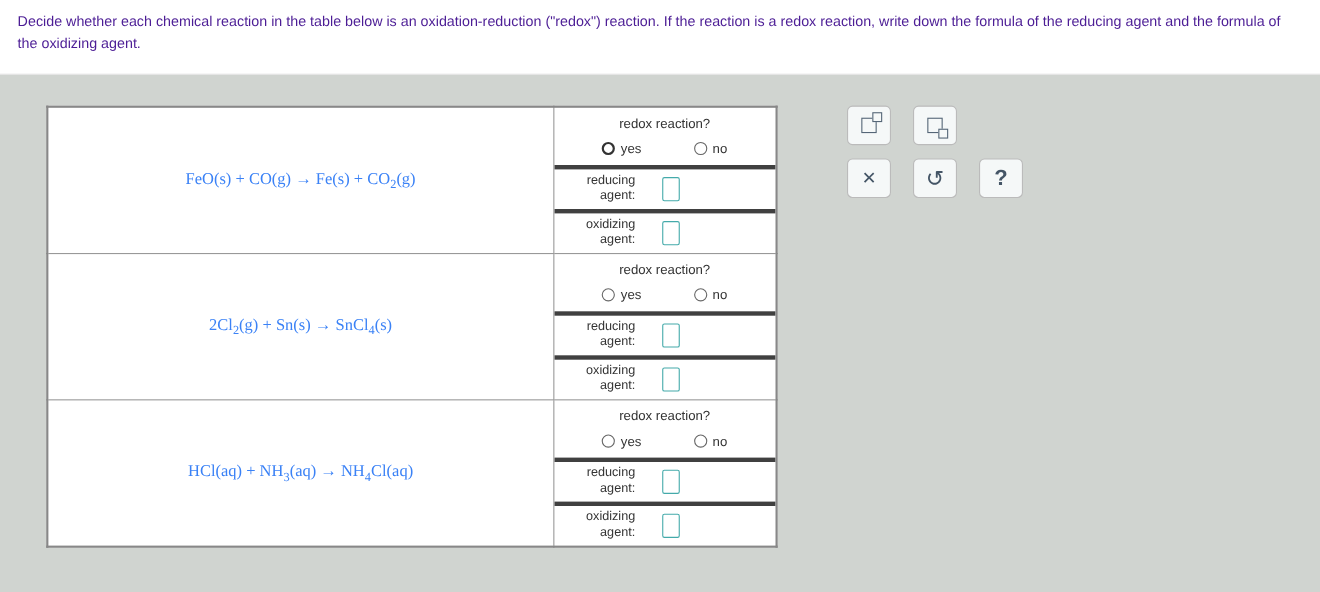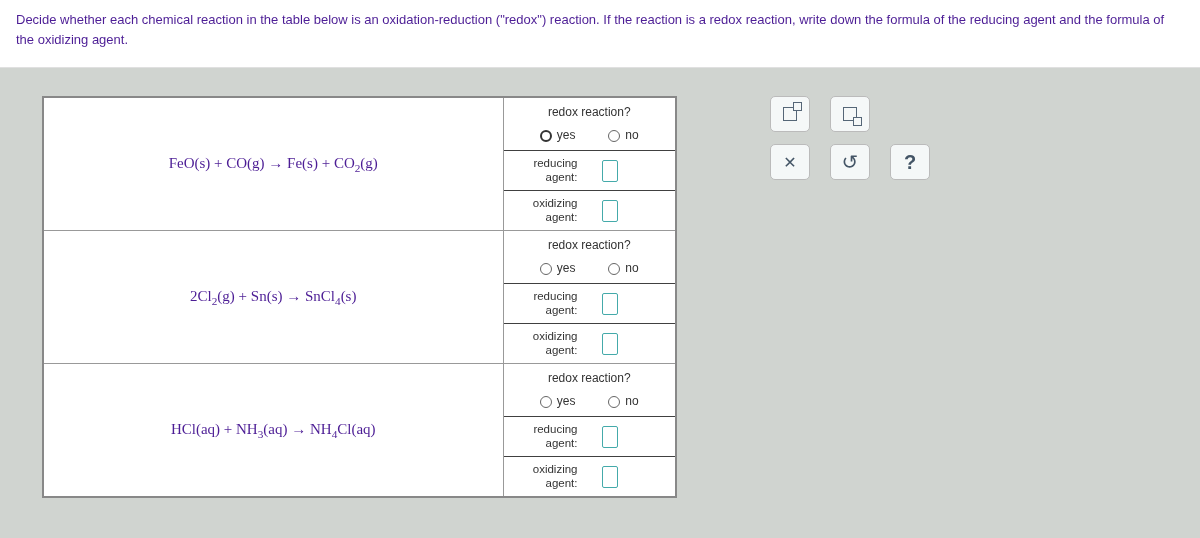"redox reaction?" .ans-cell { width: 173px -> 203px }
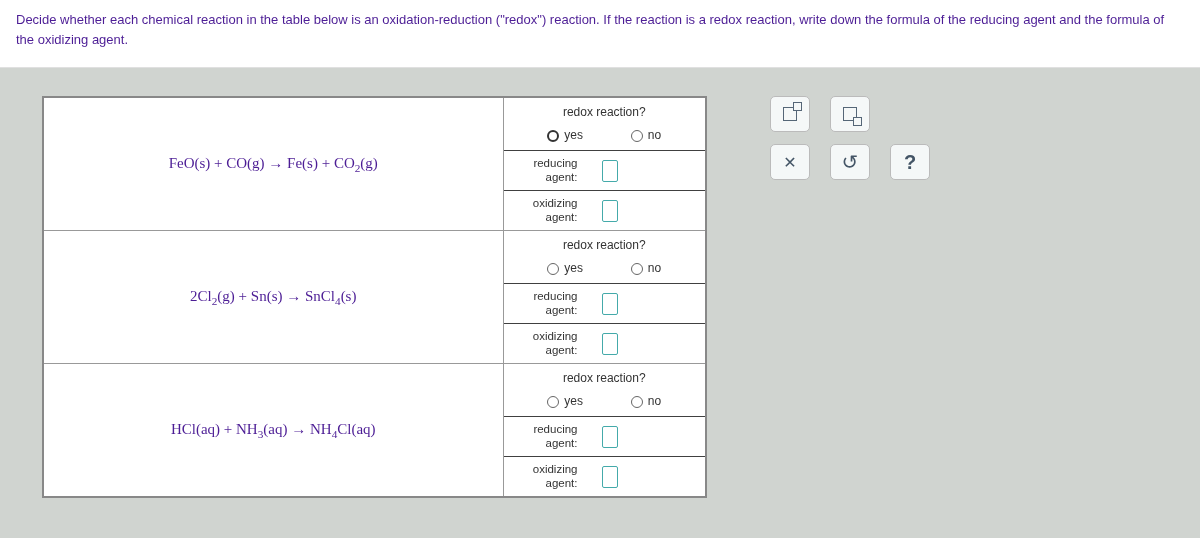"yes" .radio-opt { align-items: flex-end -> center }
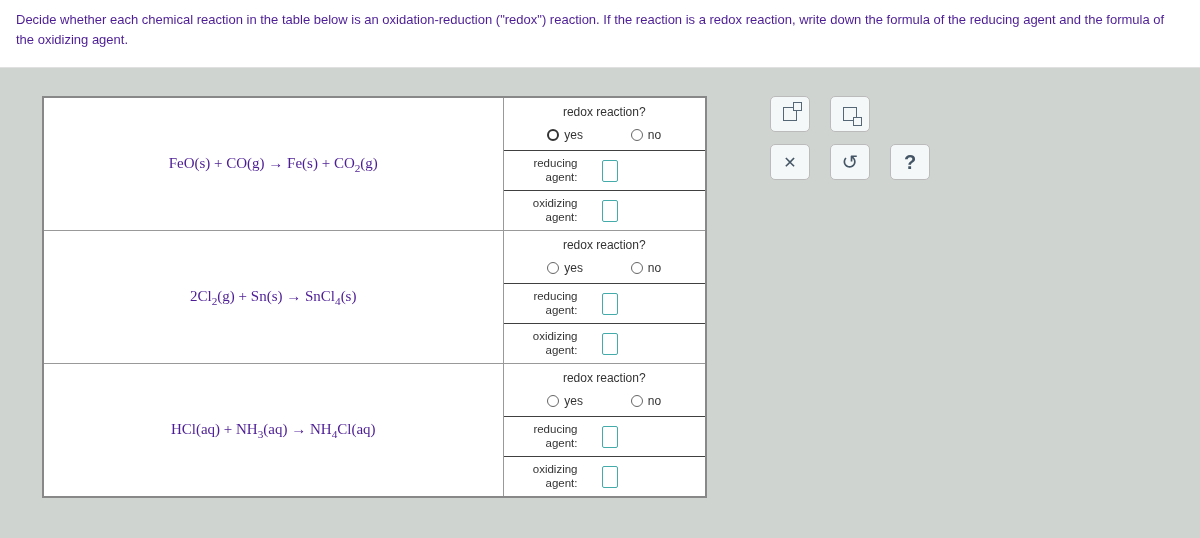"FeO(s) + CO(g) → Fe(s)" .eq-cell { color: #4c1d95 -> #3b82f6 }
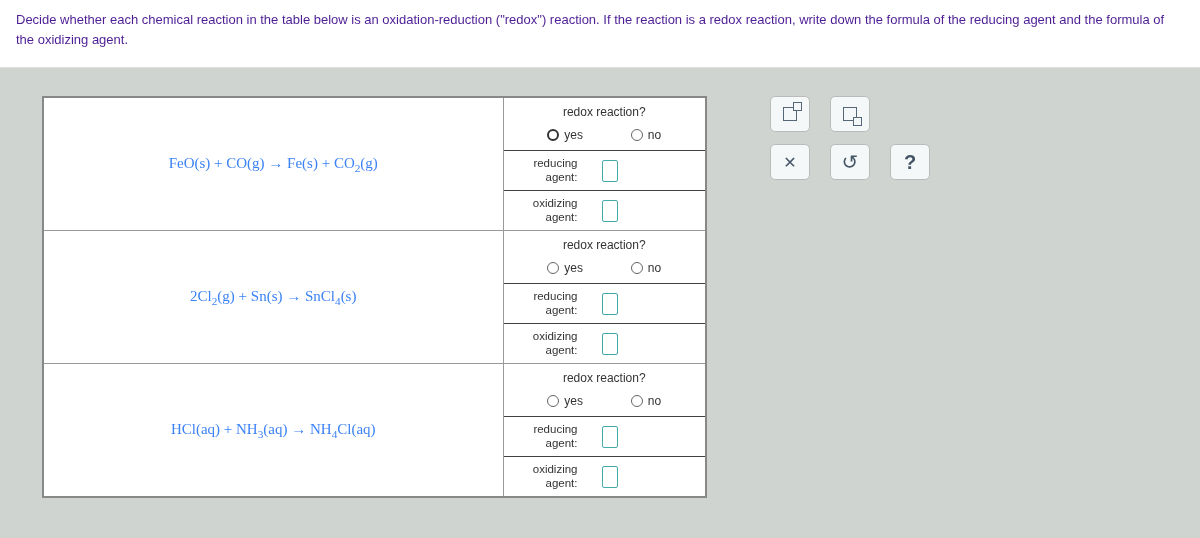"reducing" .agent-row { border-top: 1px solid #404040 -> 4px solid #404040 }
